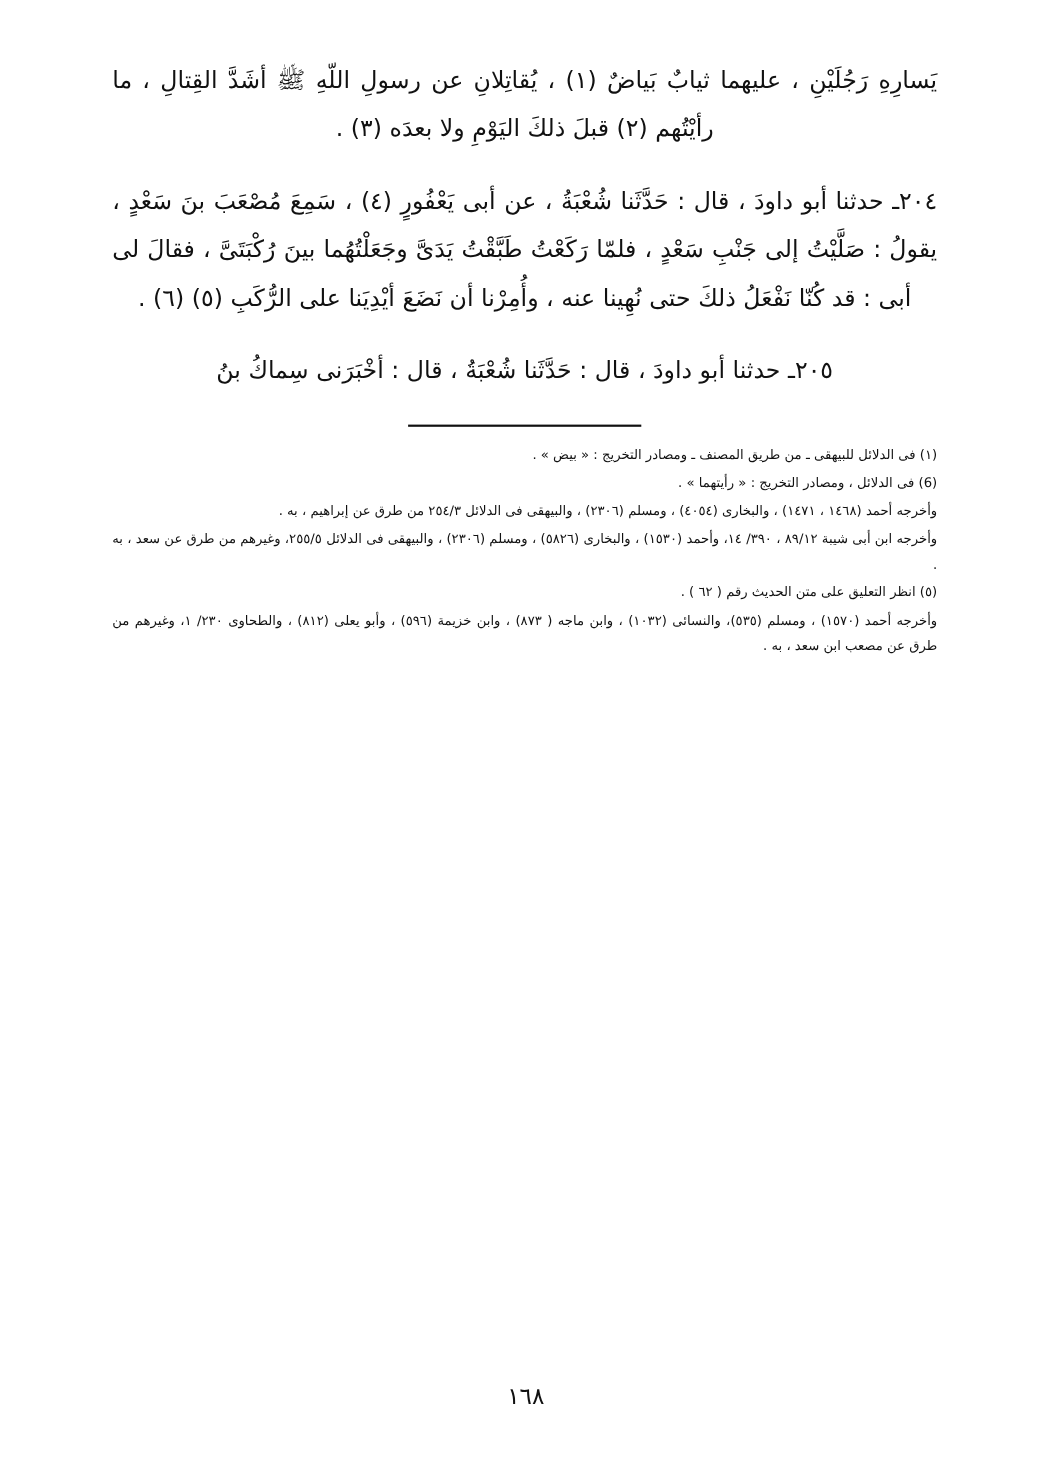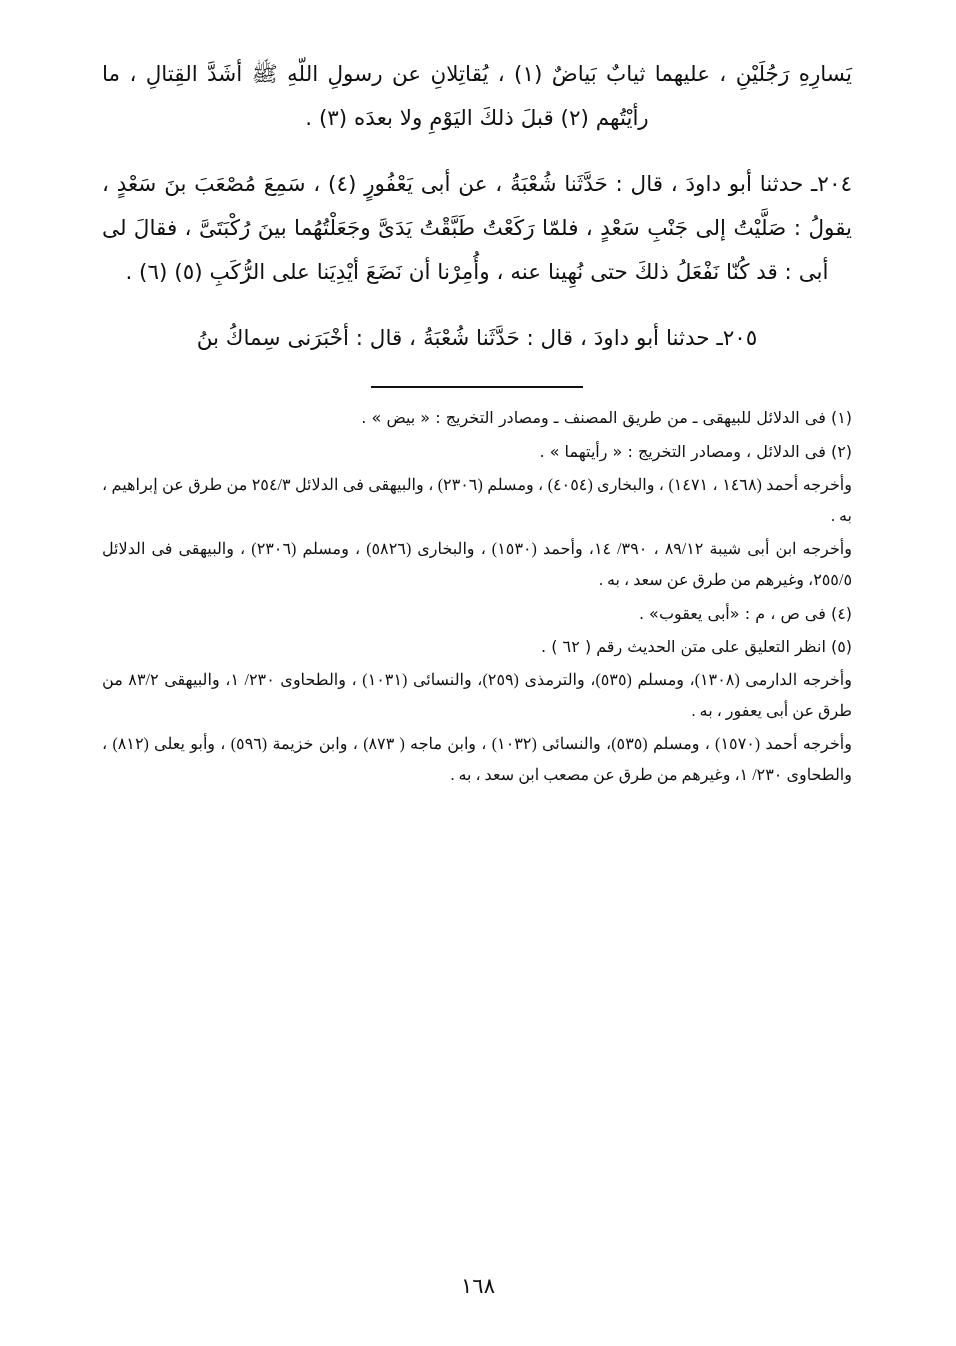"(١) فى الدلائل للبيهقى ـ" .notes { font-size: 16px -> 12px }
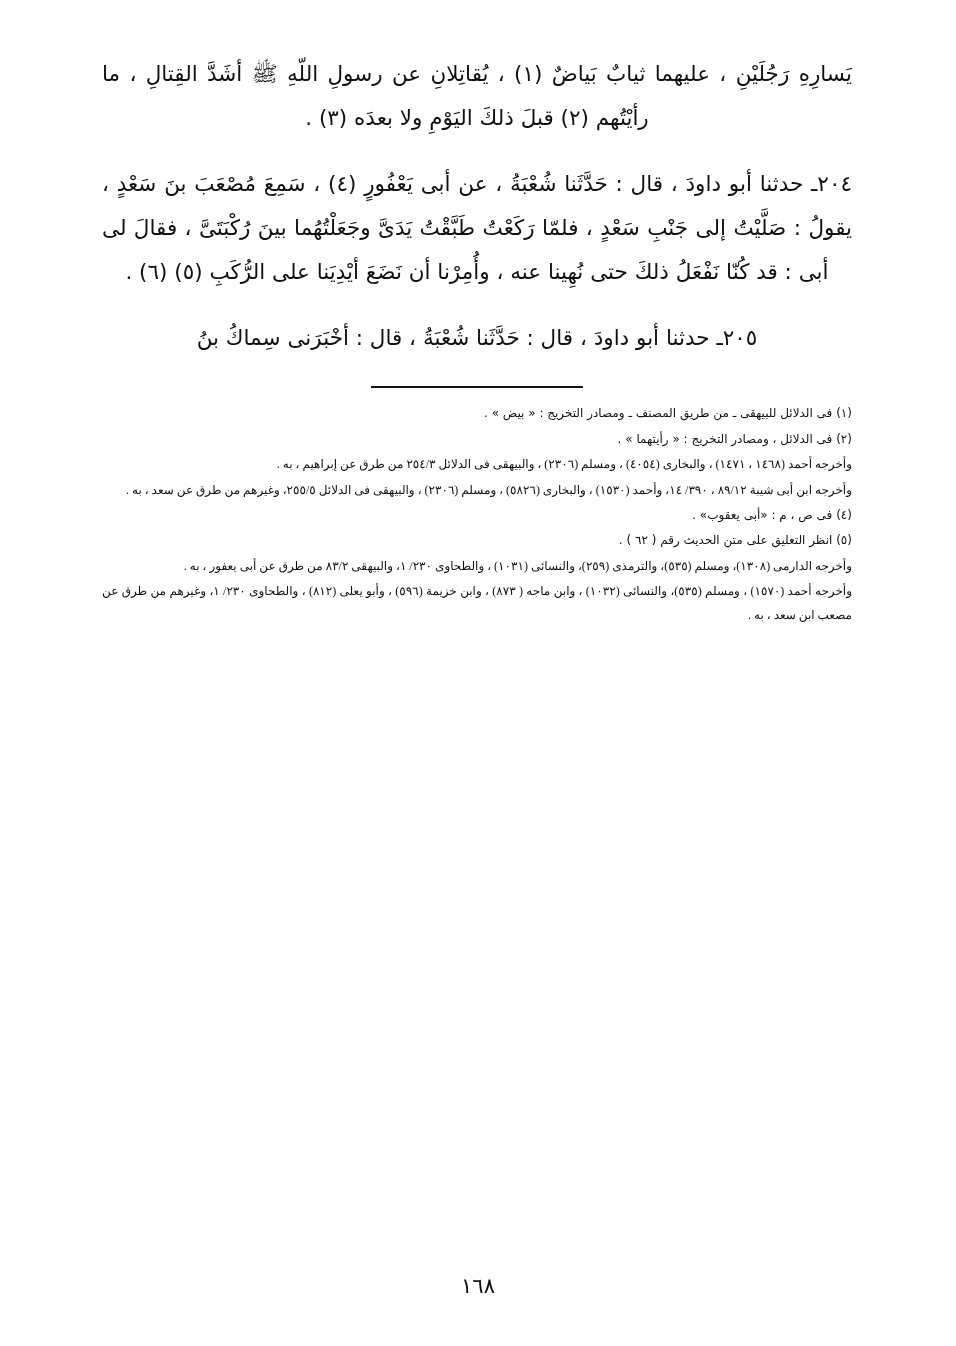"(٢) فى الدلائل ، ومصادر" p.note { text: ٢ -> 6 }
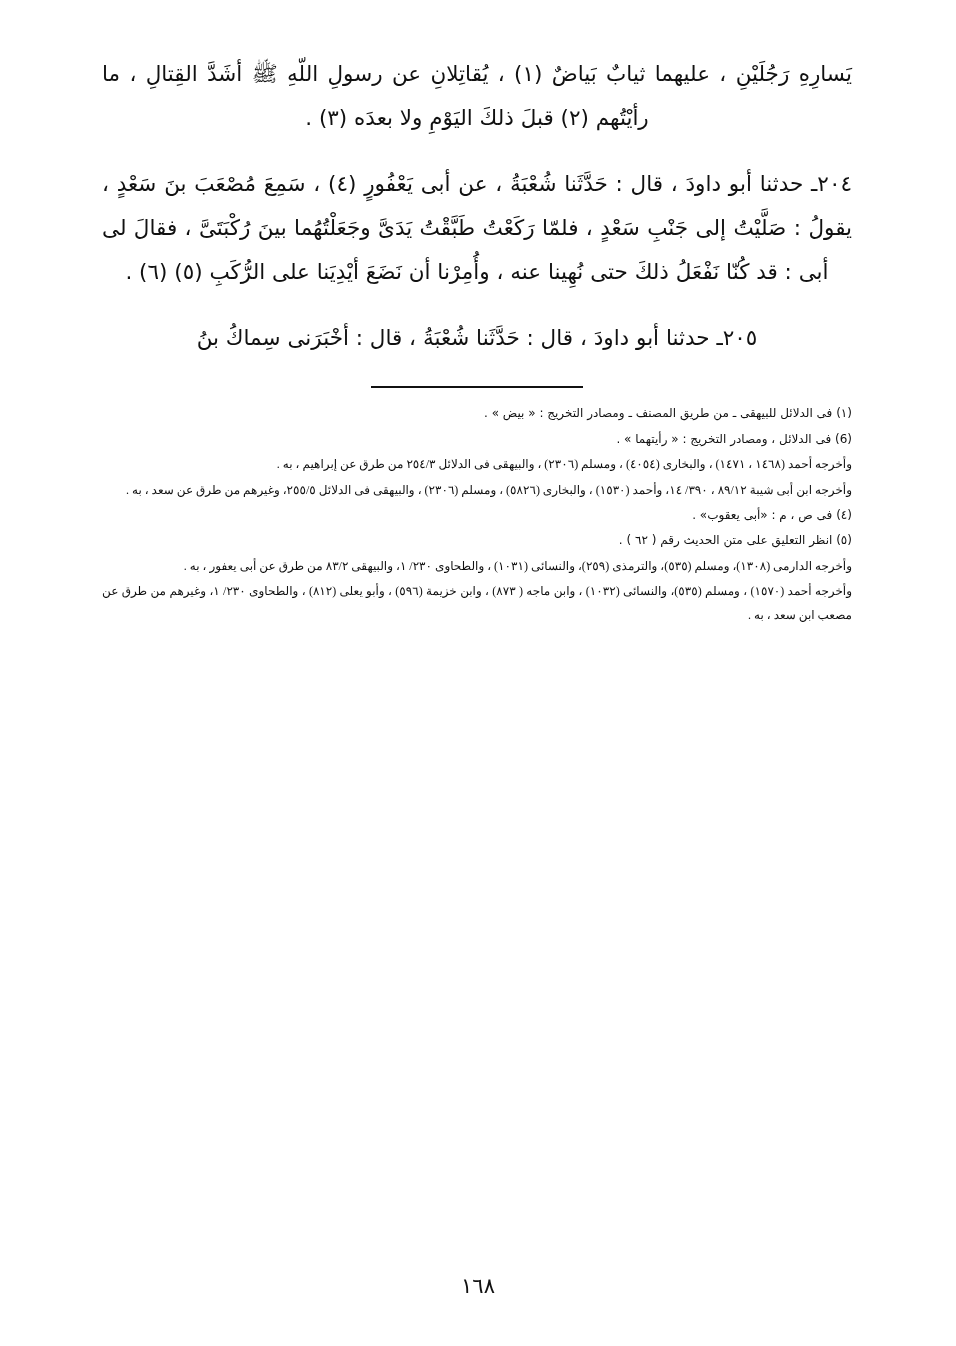"وأخرجه أحمد (١٤٦٨ ، ١٤٧١)" .note.cont { font-family: Liberation Serif, serif -> none }
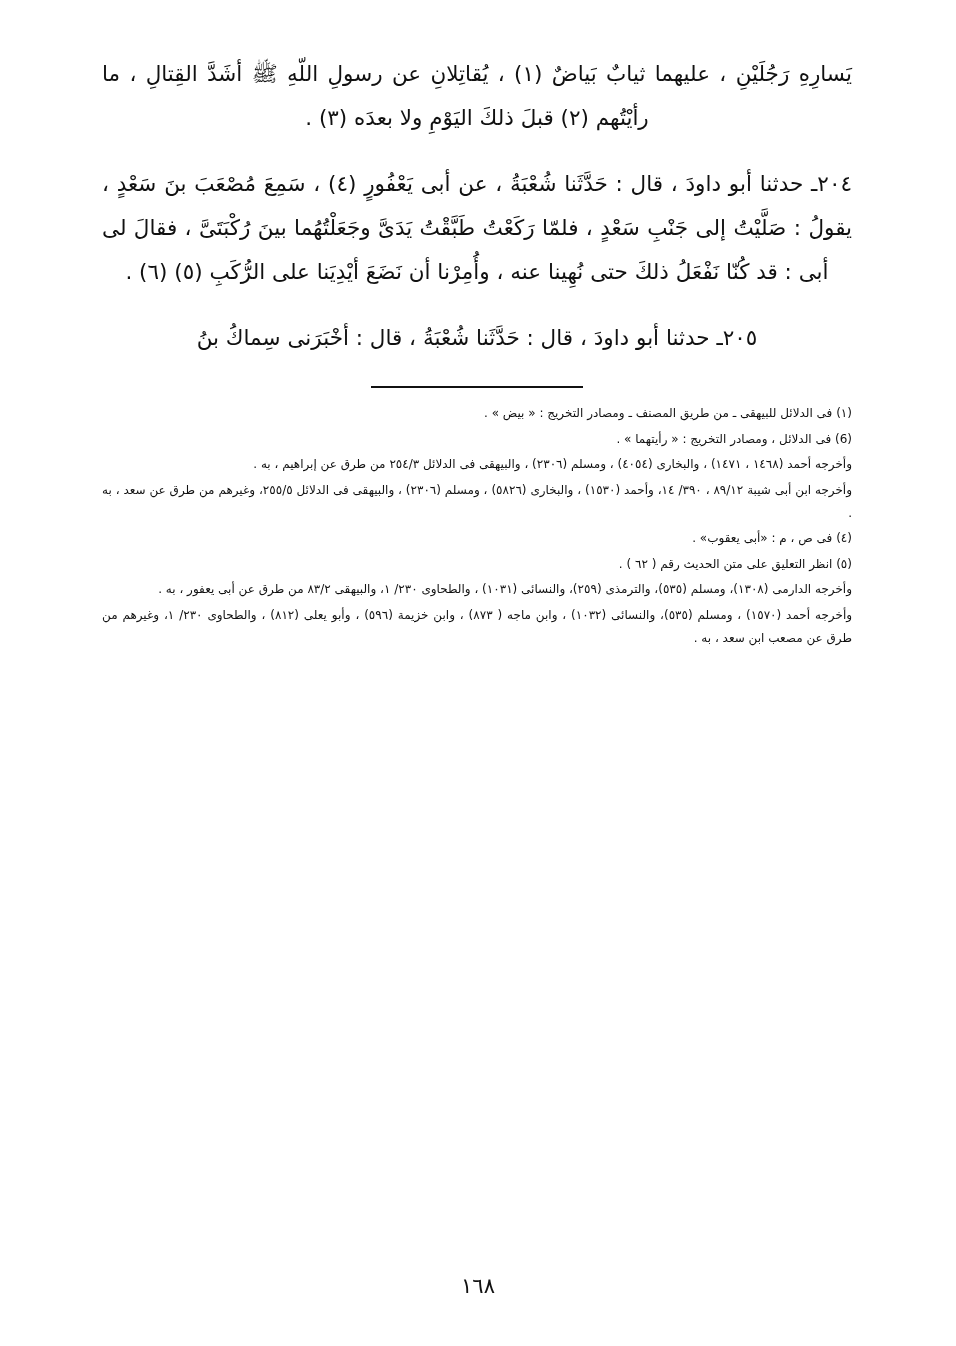"(٤) فى ص ، م" p.note { html: <p>(٤) فى ص ، م : «أبى يعقوب» .</p> -> none }
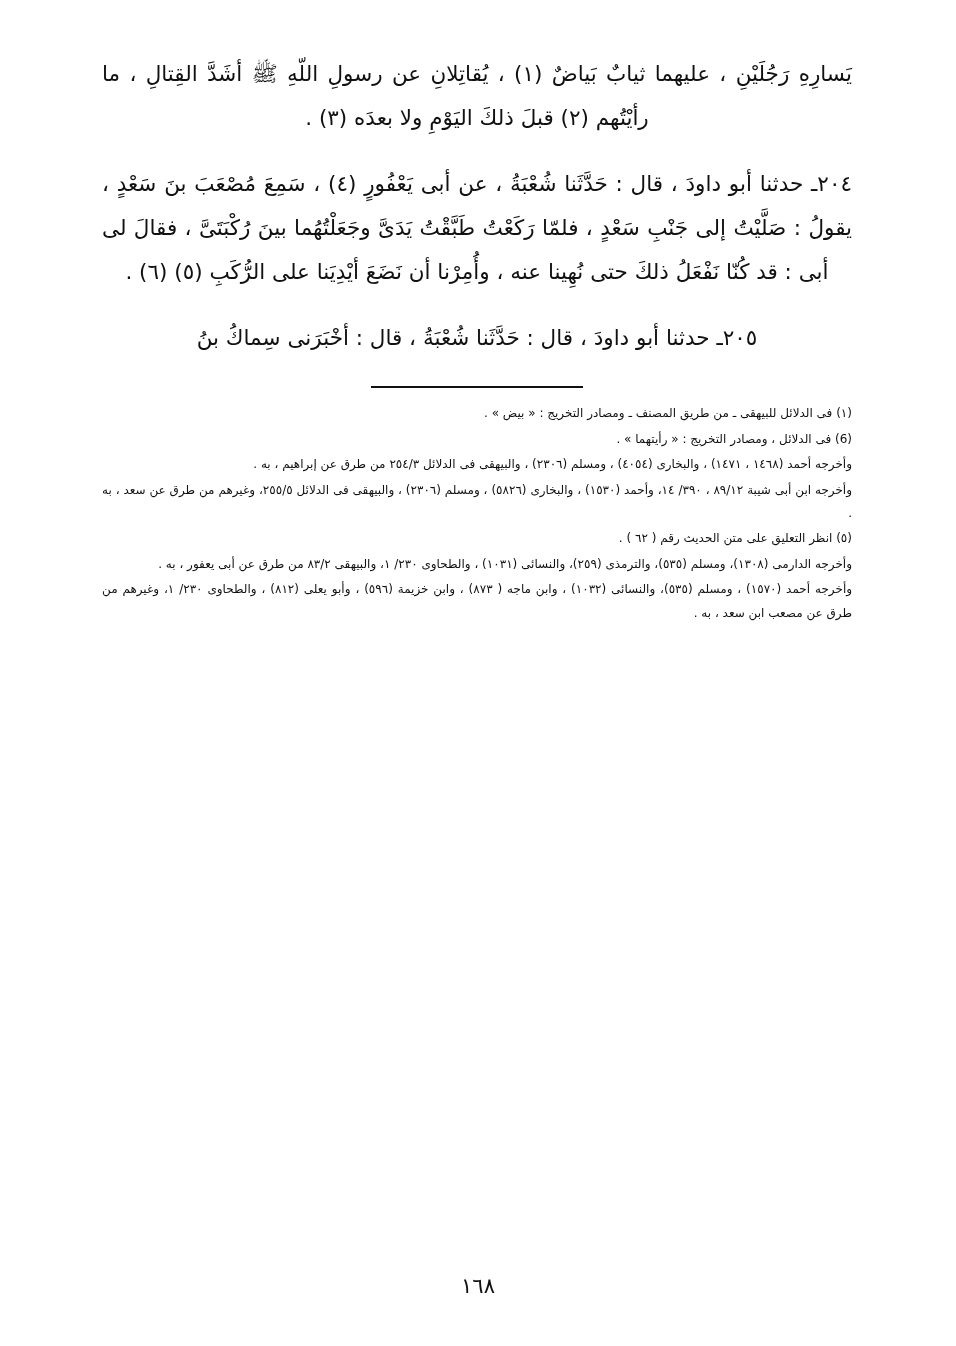"وأخرجه الدارمى (١٣٠٨)، ومسلم (٥٣٥)،" p.note { html: <p>وأخرجه الدارمى (١٣٠٨)، ومسلم (٥٣٥)، والترمذى (٢٥٩)، والنسائى (١٠٣١) ، والطحاوى ٢٣٠/ ١، والبيهقى ٨٣/٢ من طرق عن أبى يعفور ، به .</p> -> none }
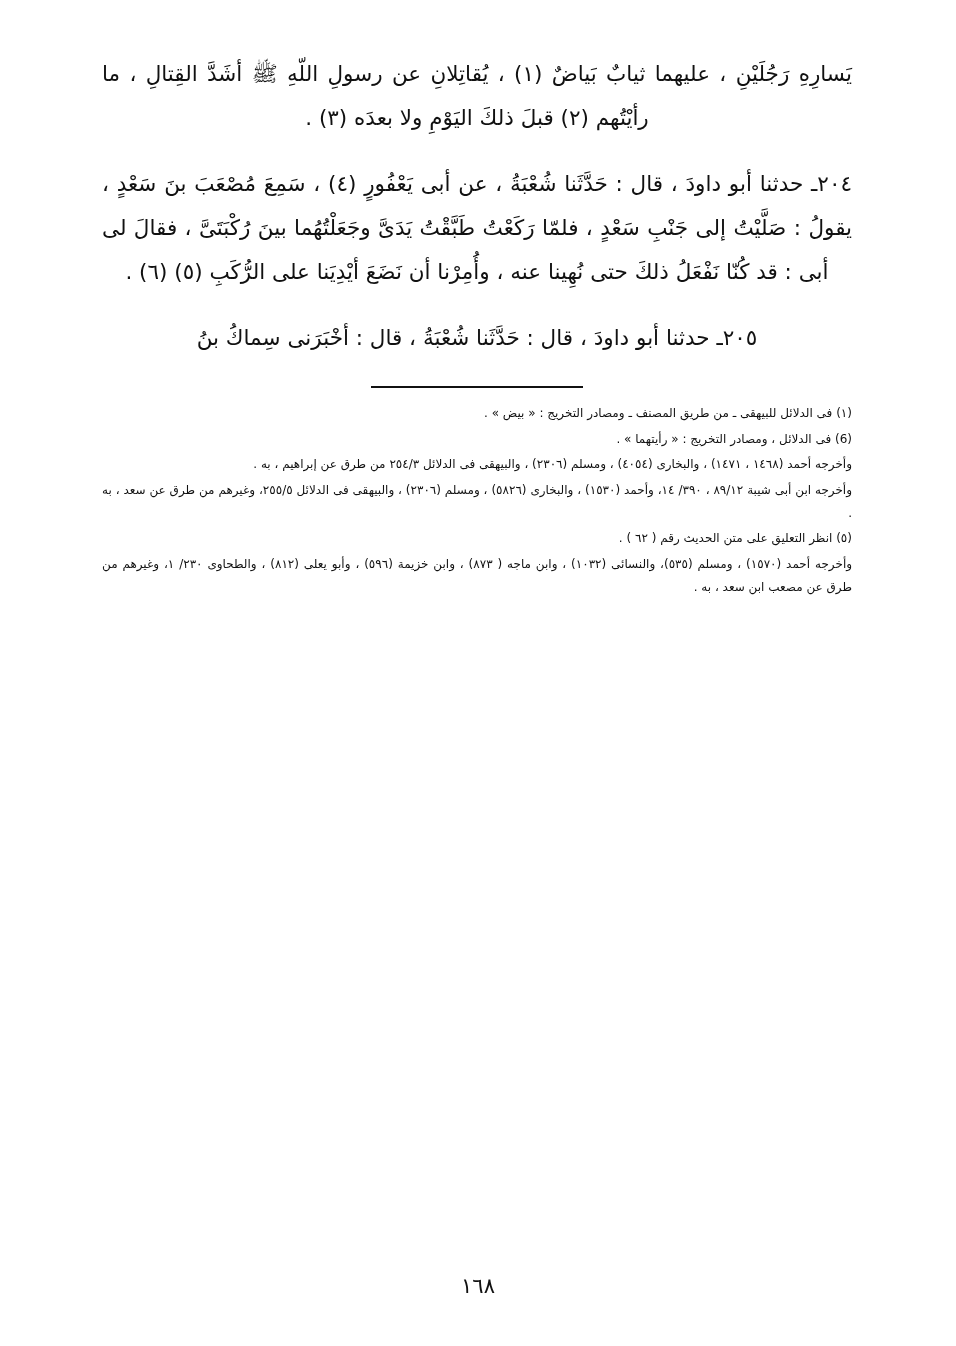"١٦٨" .folio { bottom: 48px -> 65px }
